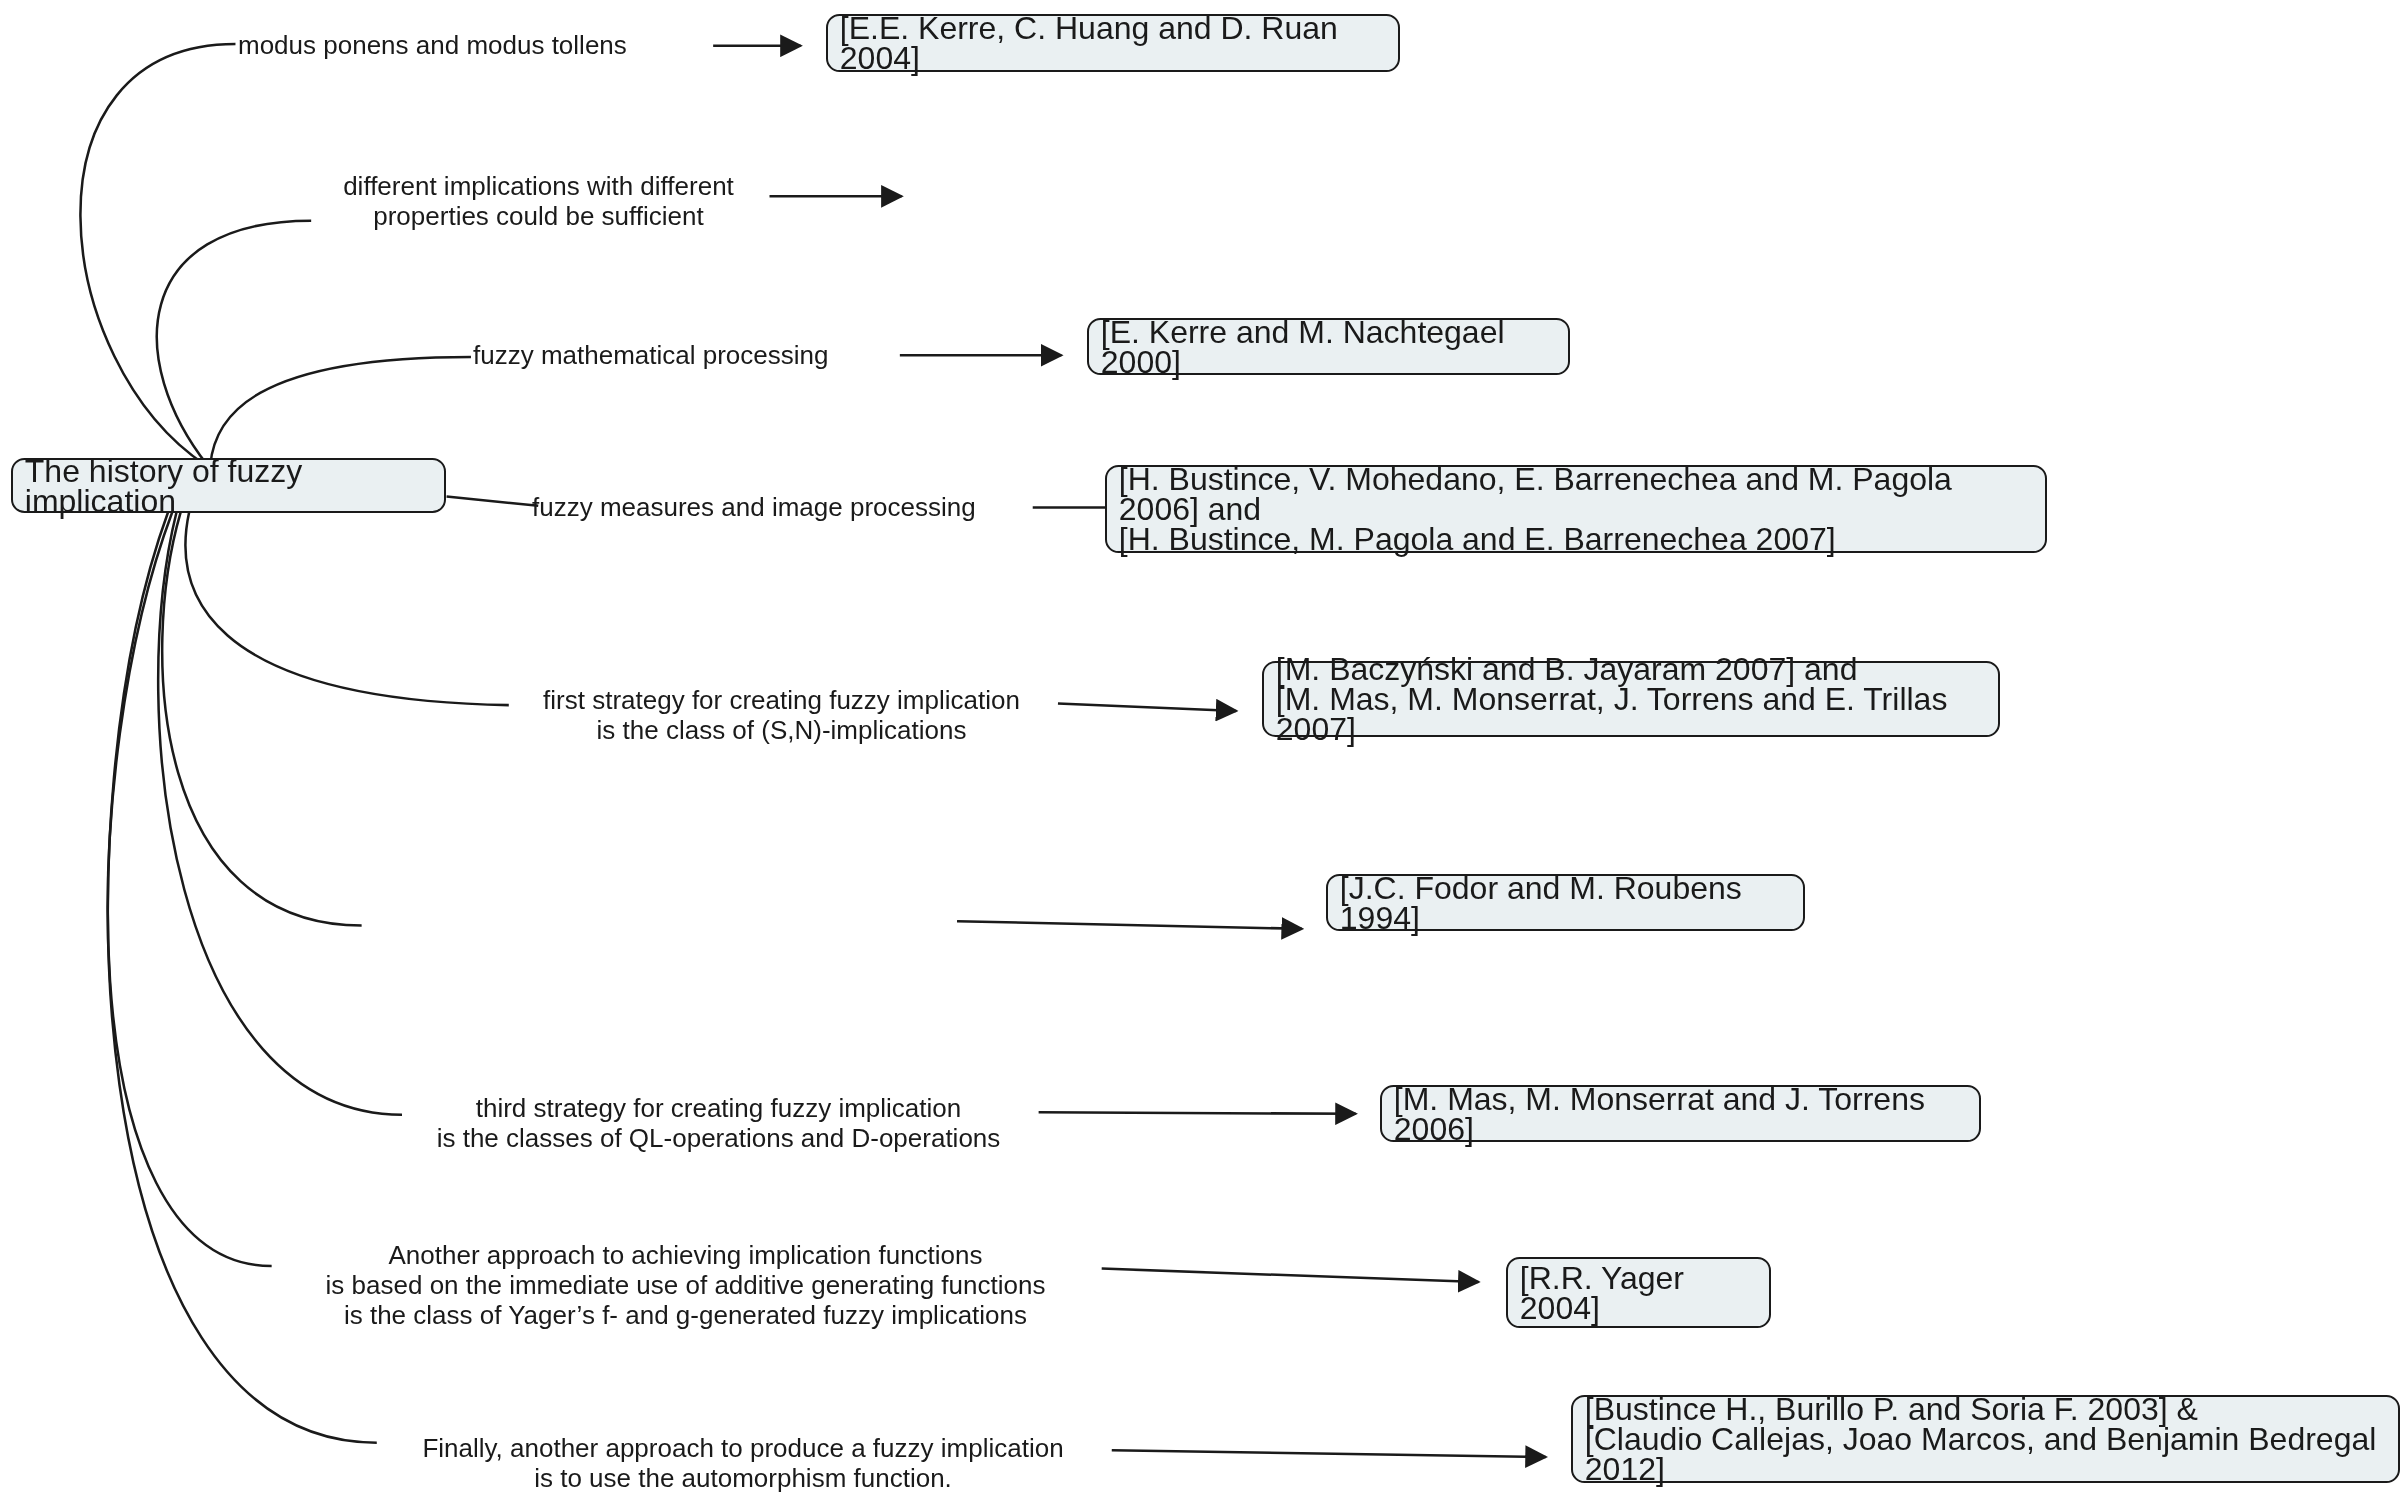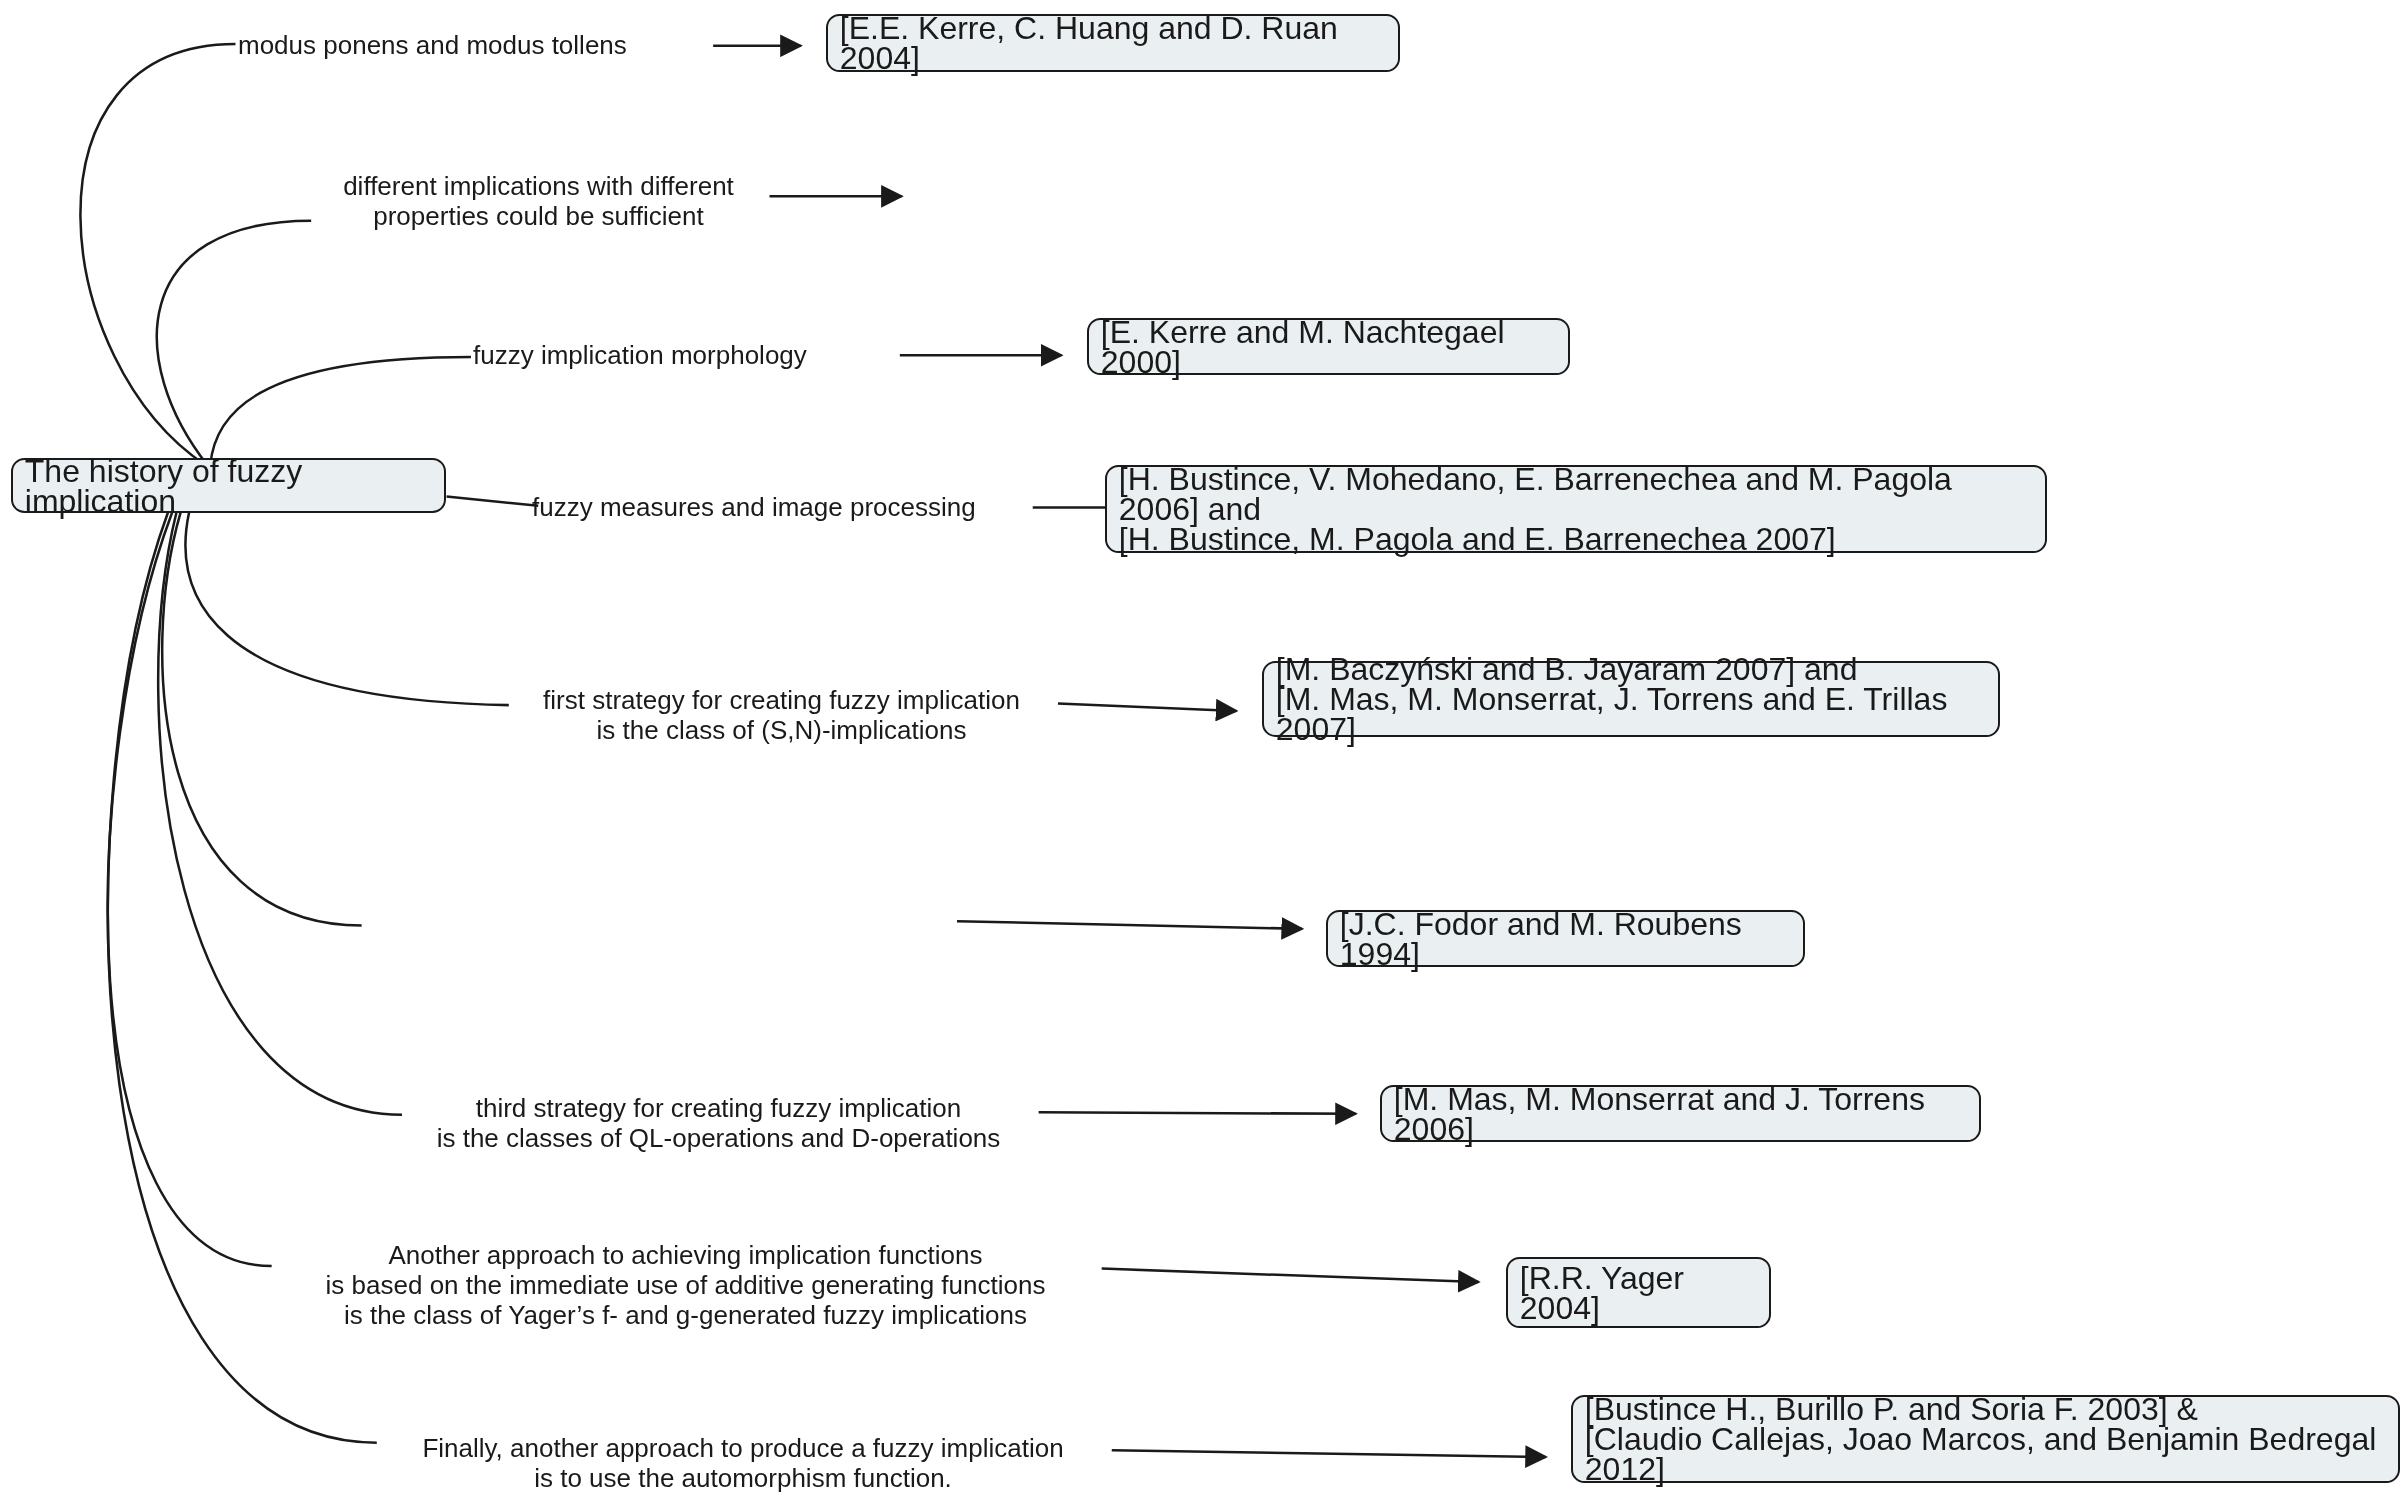"fuzzy implication morphology" div.blabel { text: implication morphology -> mathematical processing }
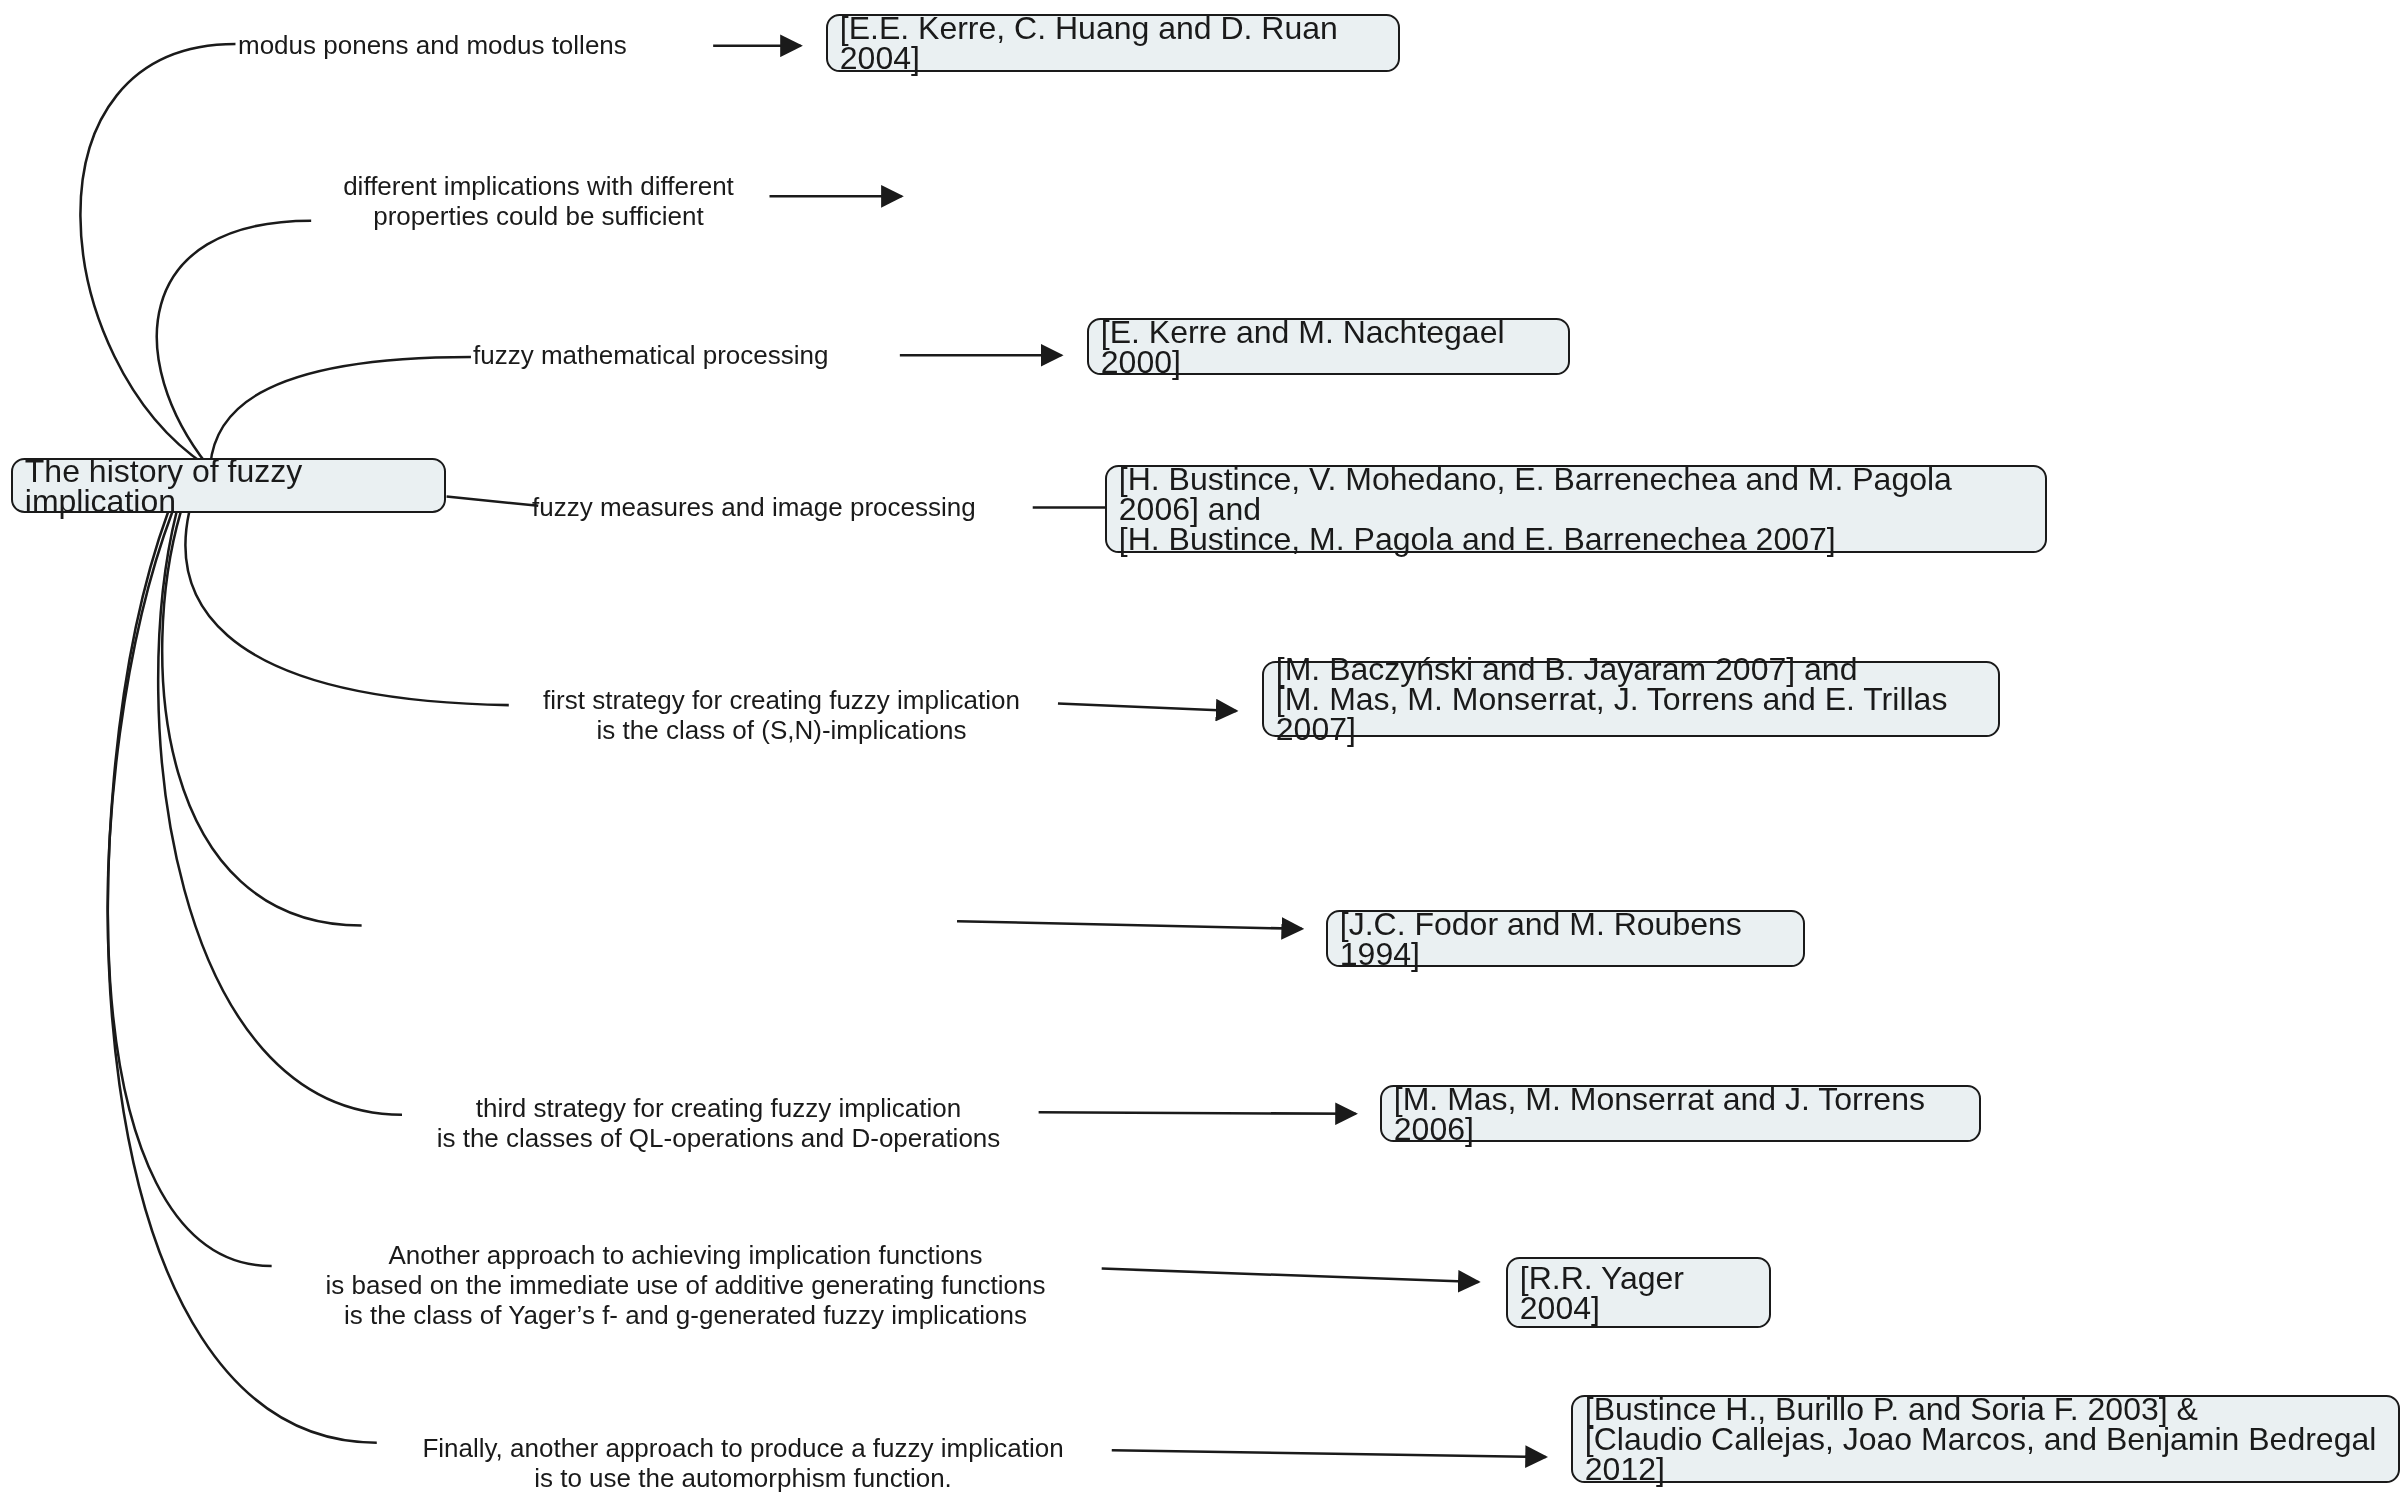"[J.C. Fodor and M. Roubens" div.cbox { top: 910px -> 874px }
